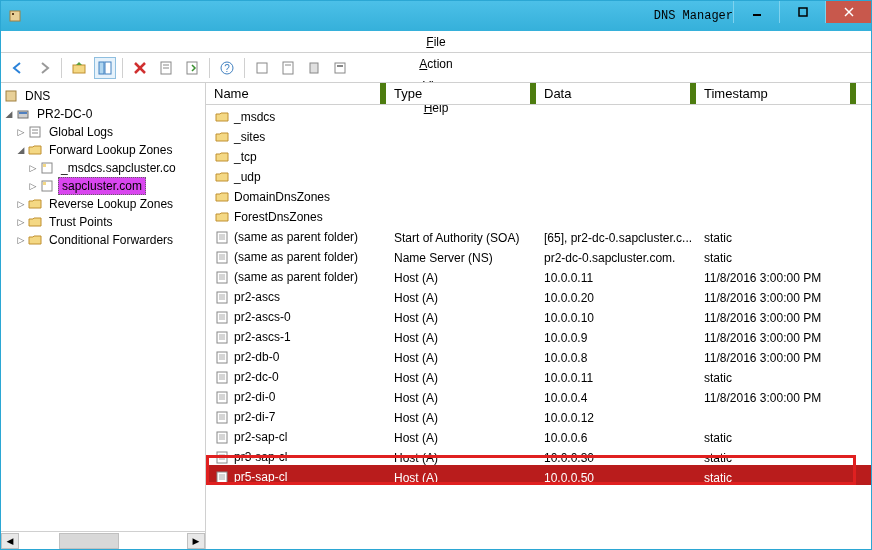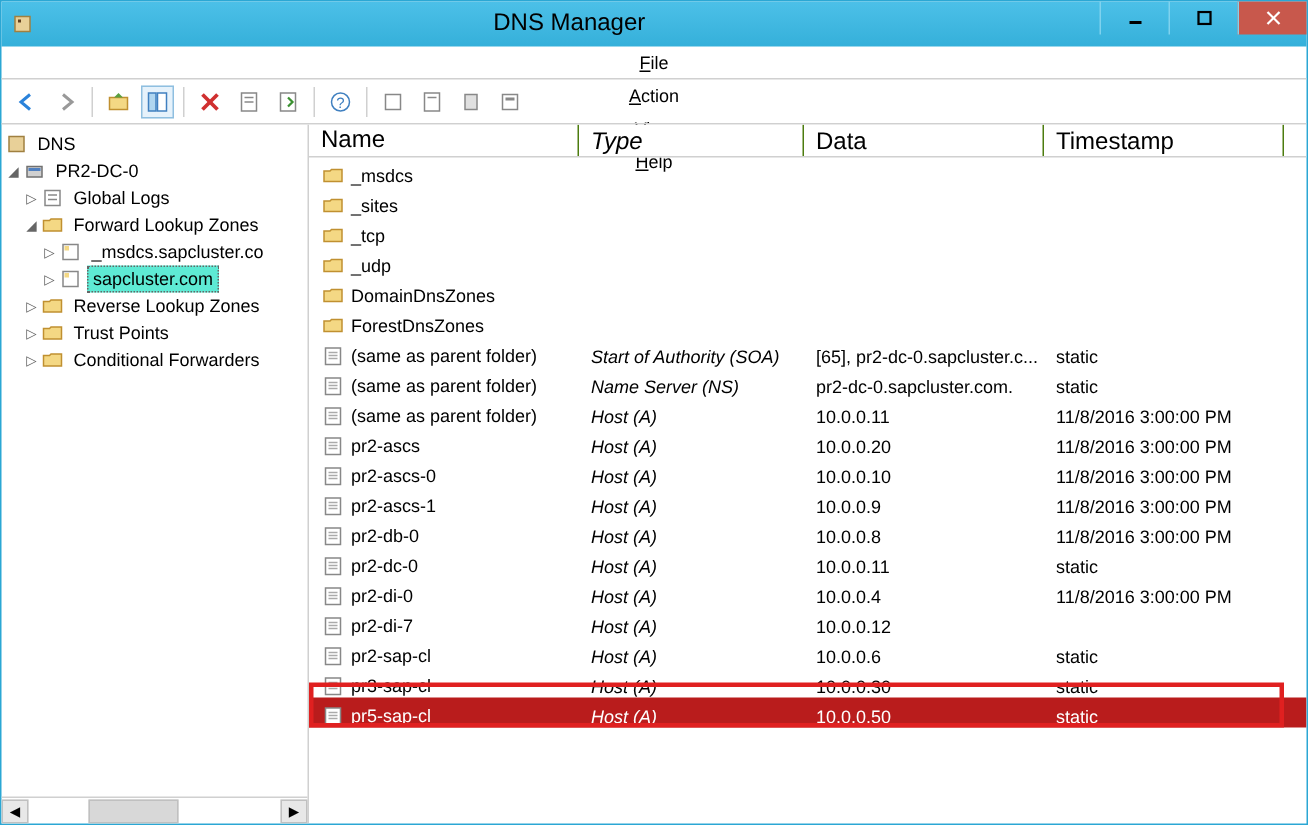"DNS Manager" .titlebar .title { font-family: none -> Liberation Mono, monospace; font-size: 16px -> 12px; text-align: center -> right }
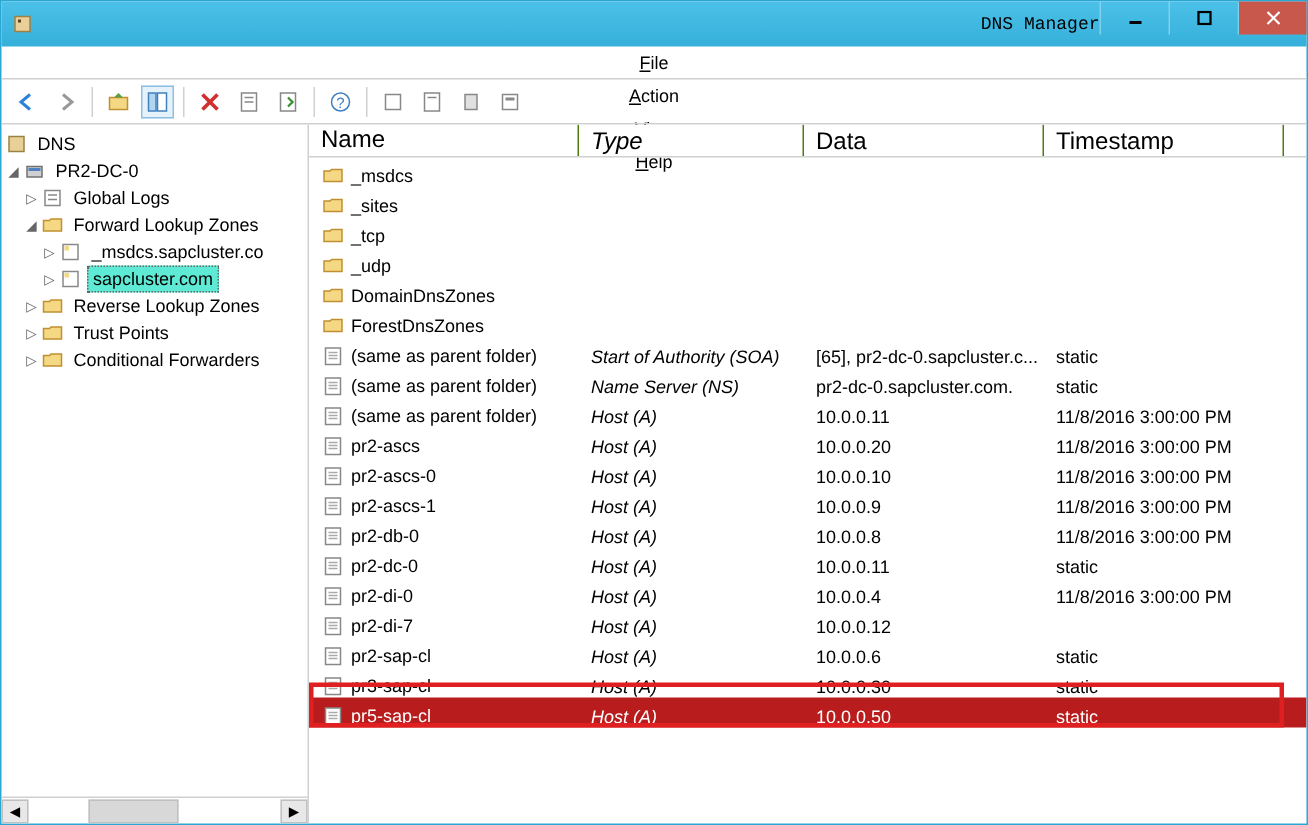"Name" .lhdr div { border-right: 1px solid #4d7c0f -> 6px solid #4d7c0f; font-size: 16px -> 13px }
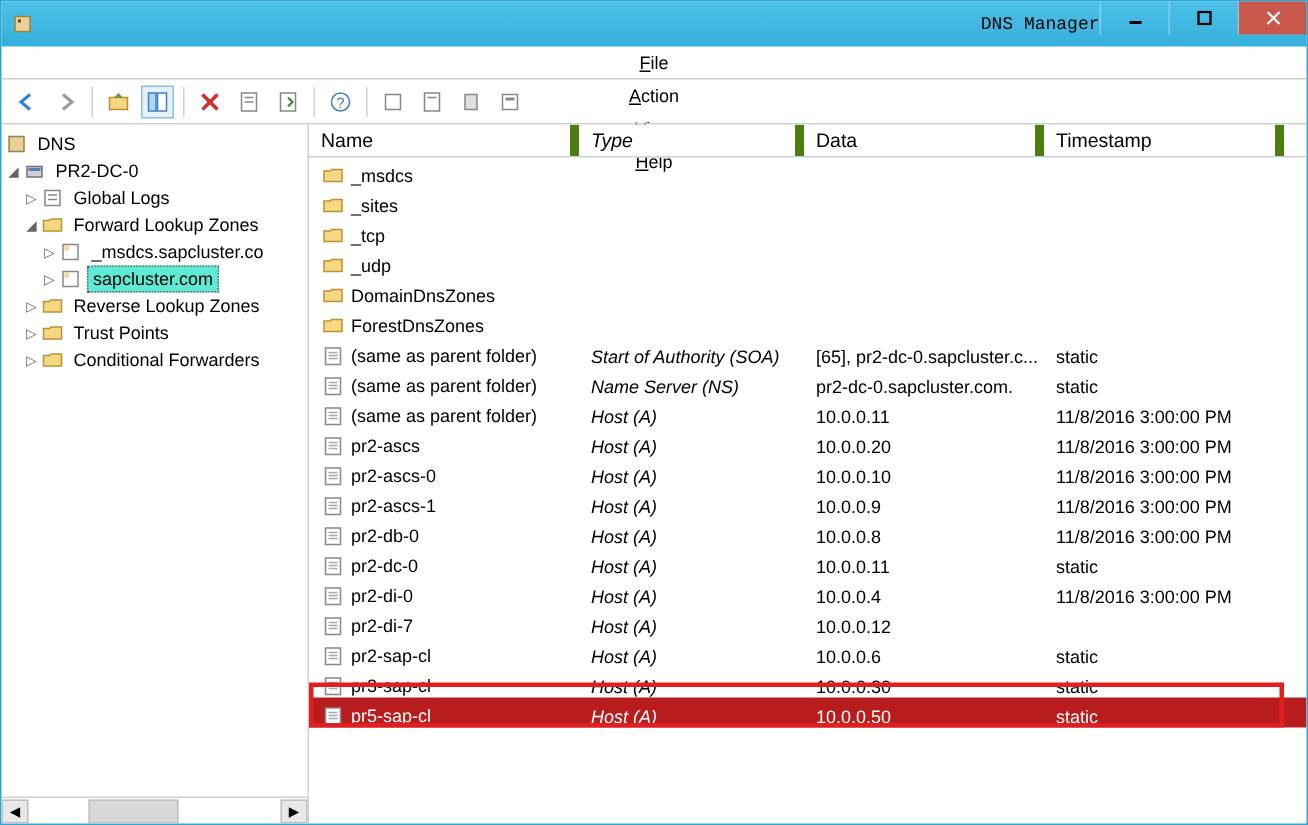"Type" .c-type { font-style: italic -> none }
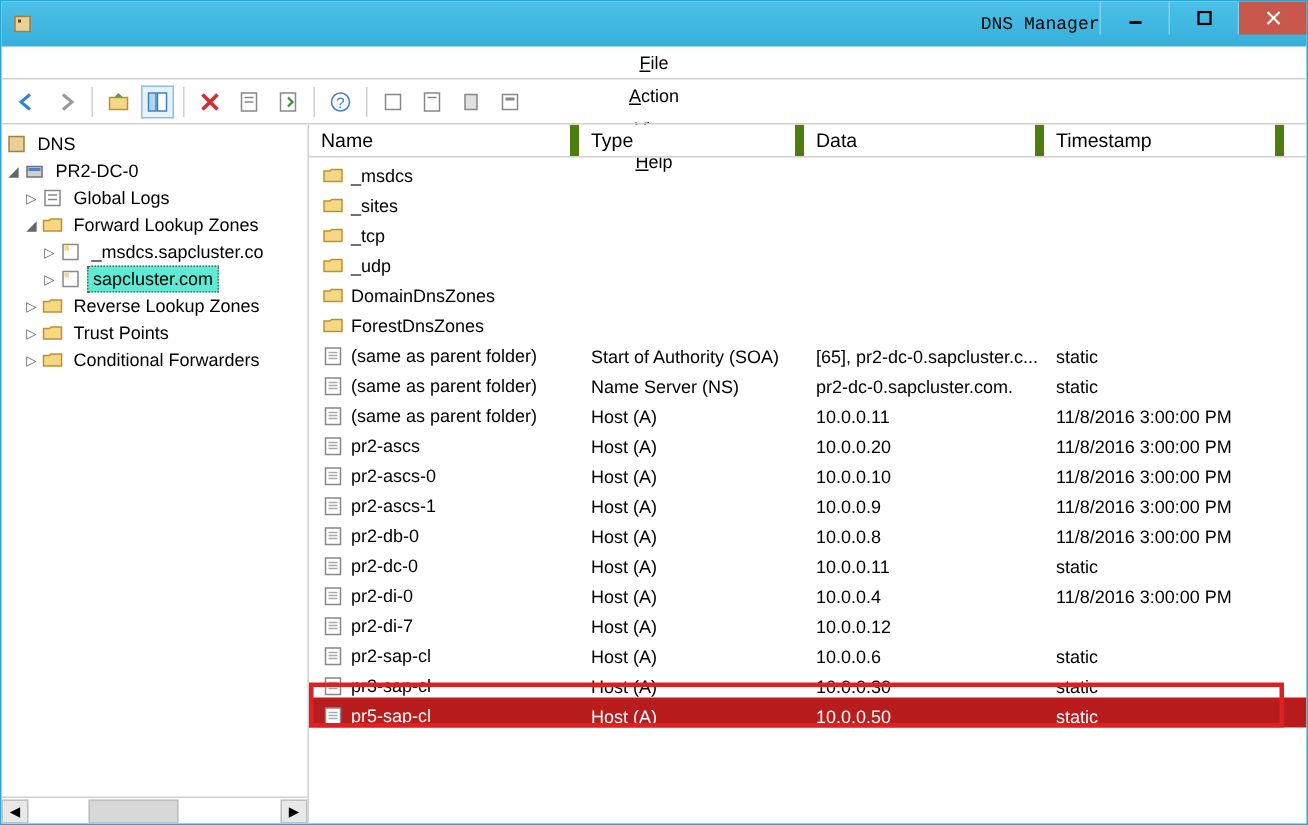"sapcluster.com" .tlabel.sel { background: #5eead4 -> #d946ef }
